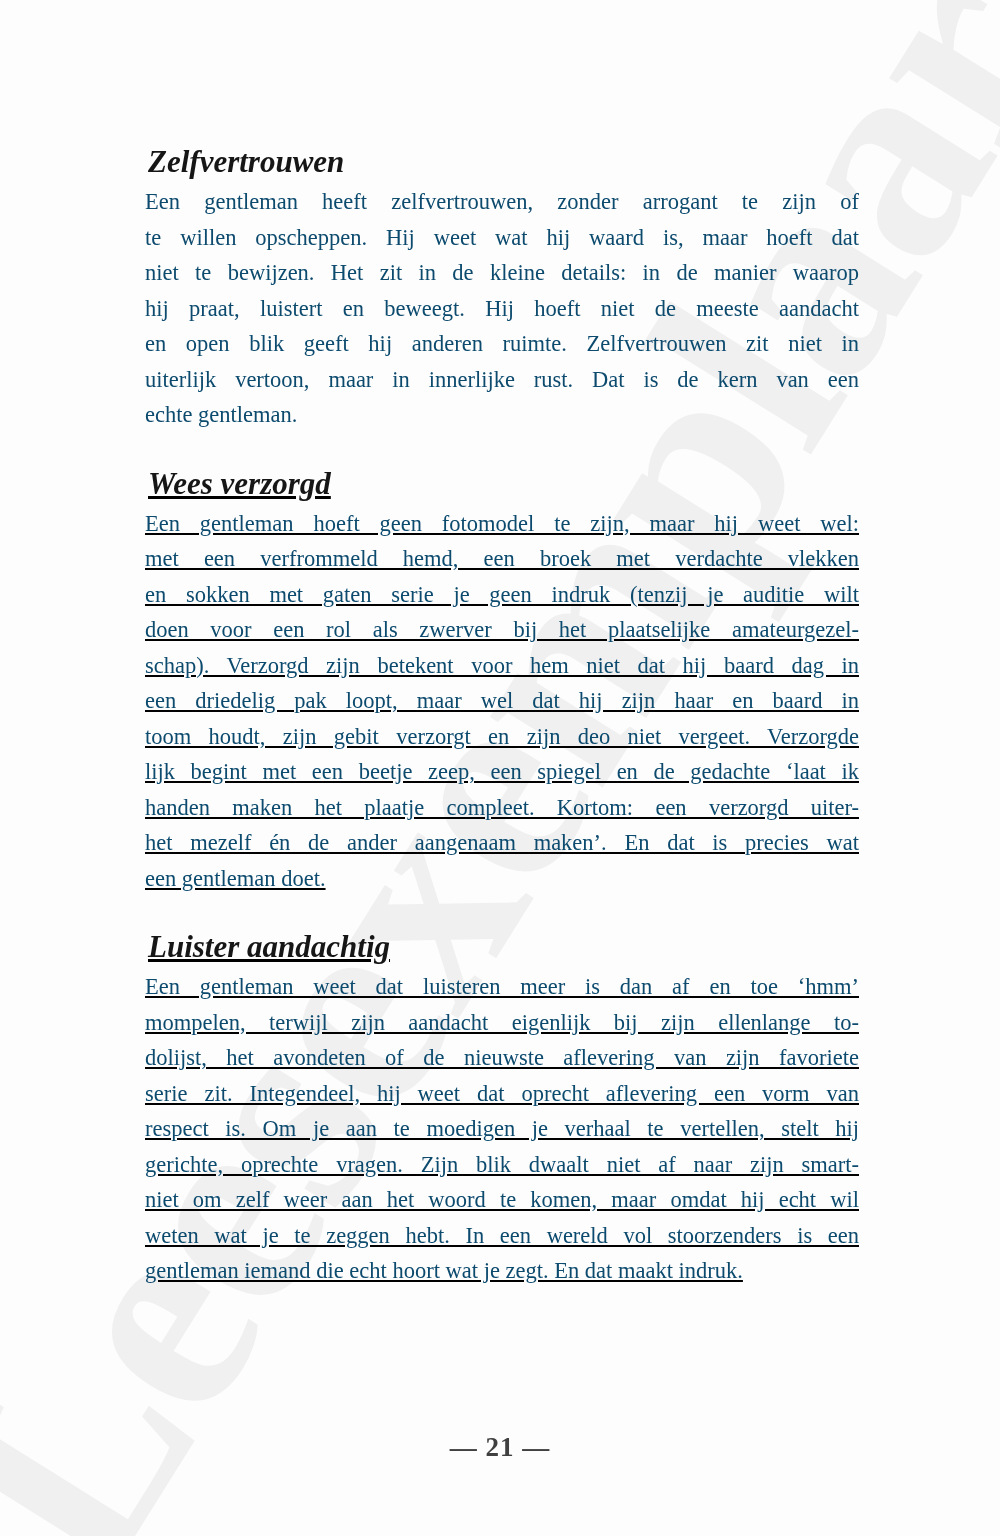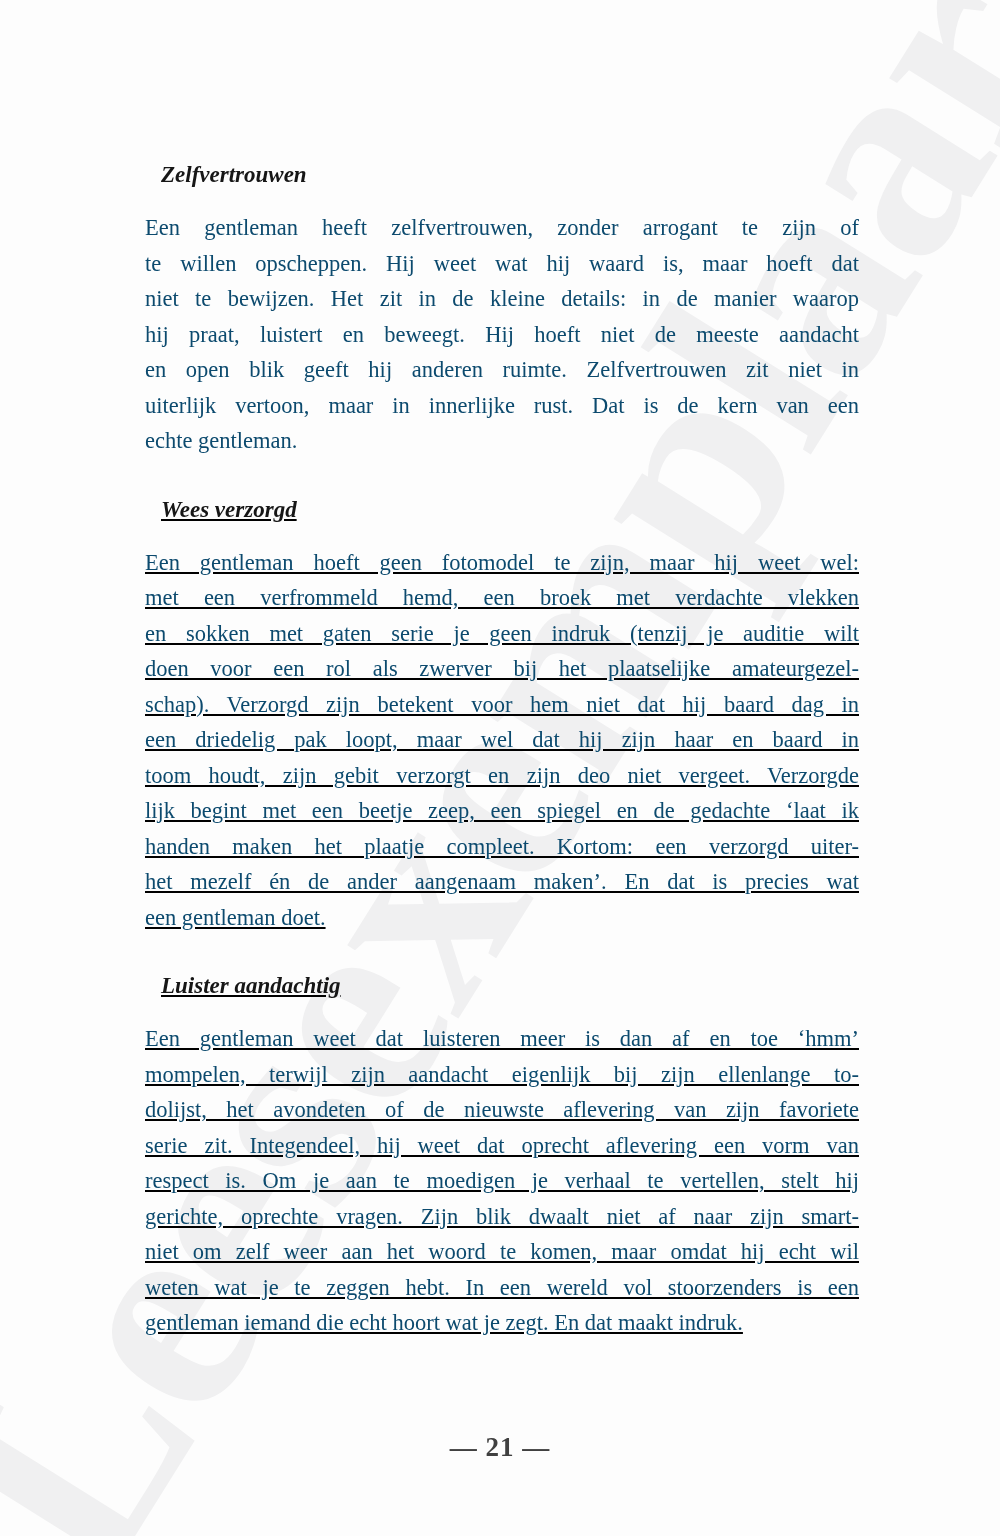"Zelfvertrouwen" .section-heading { font-size: 23px -> 31px; margin: 16px -> 3px }
